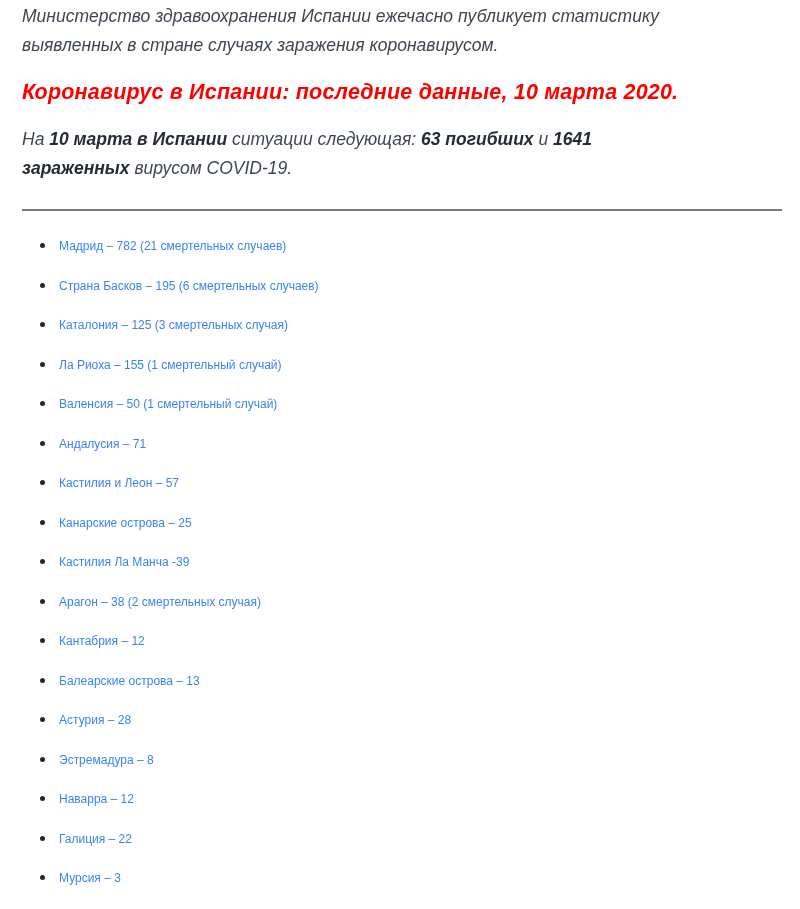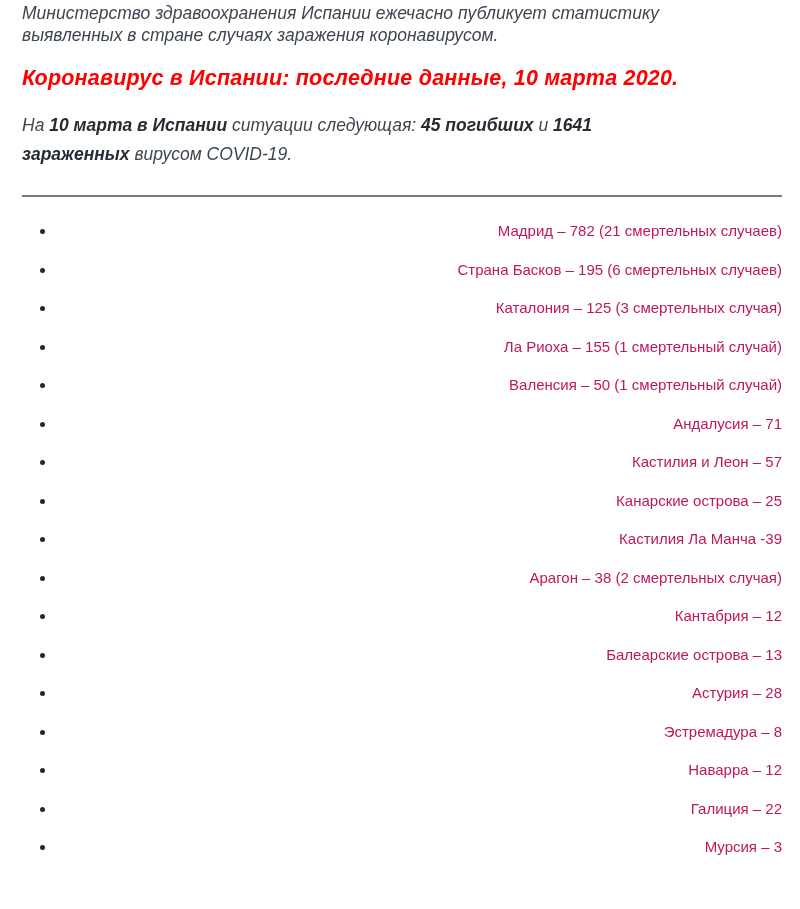"Министерство здравоохранения Испании" .lead-paragraph { line-height: 22px -> 29px }
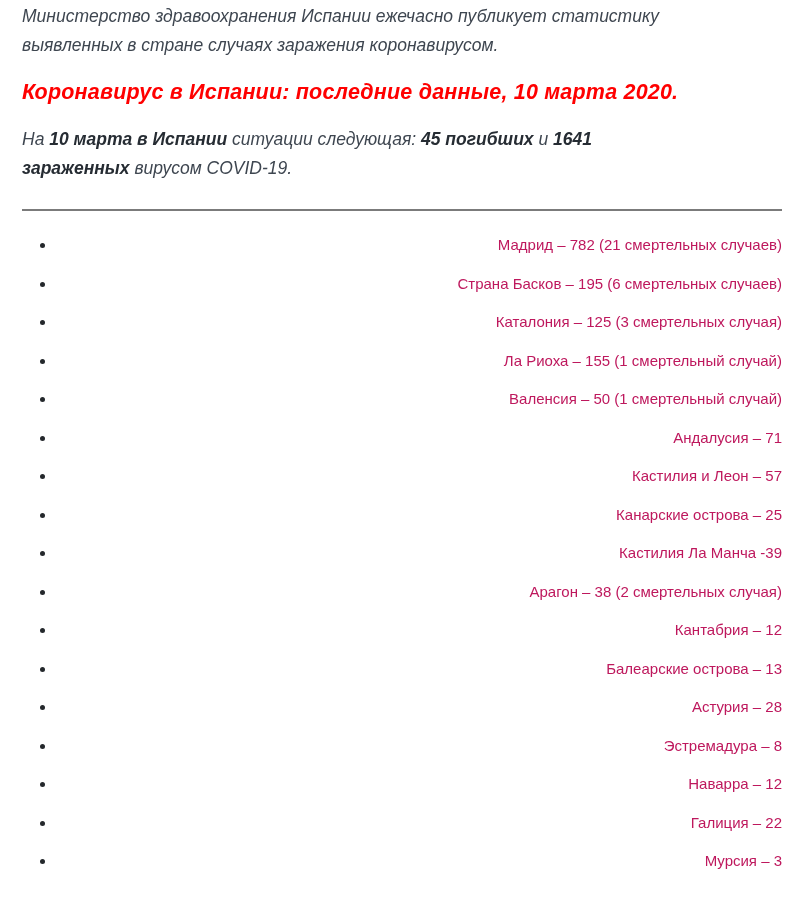"45 погибших" b { text: 45 -> 63 }
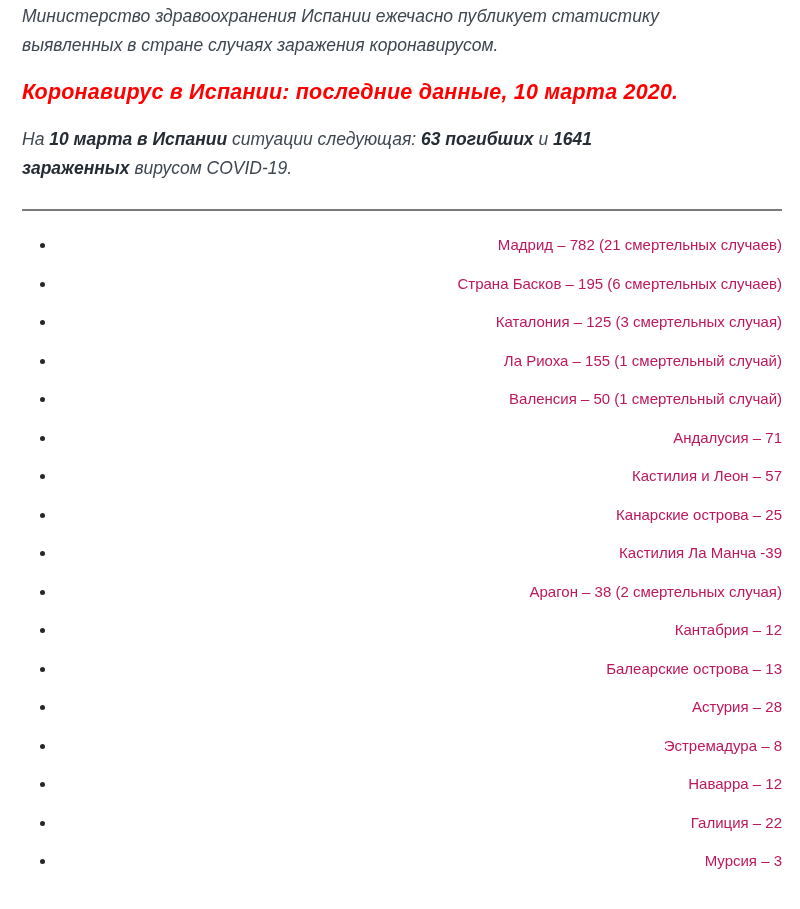"Мадрид – 782 (21 смертельных" .region-list li { color: #be185d -> #3b82f6; font-size: 15px -> 12px; text-align: right -> none }
